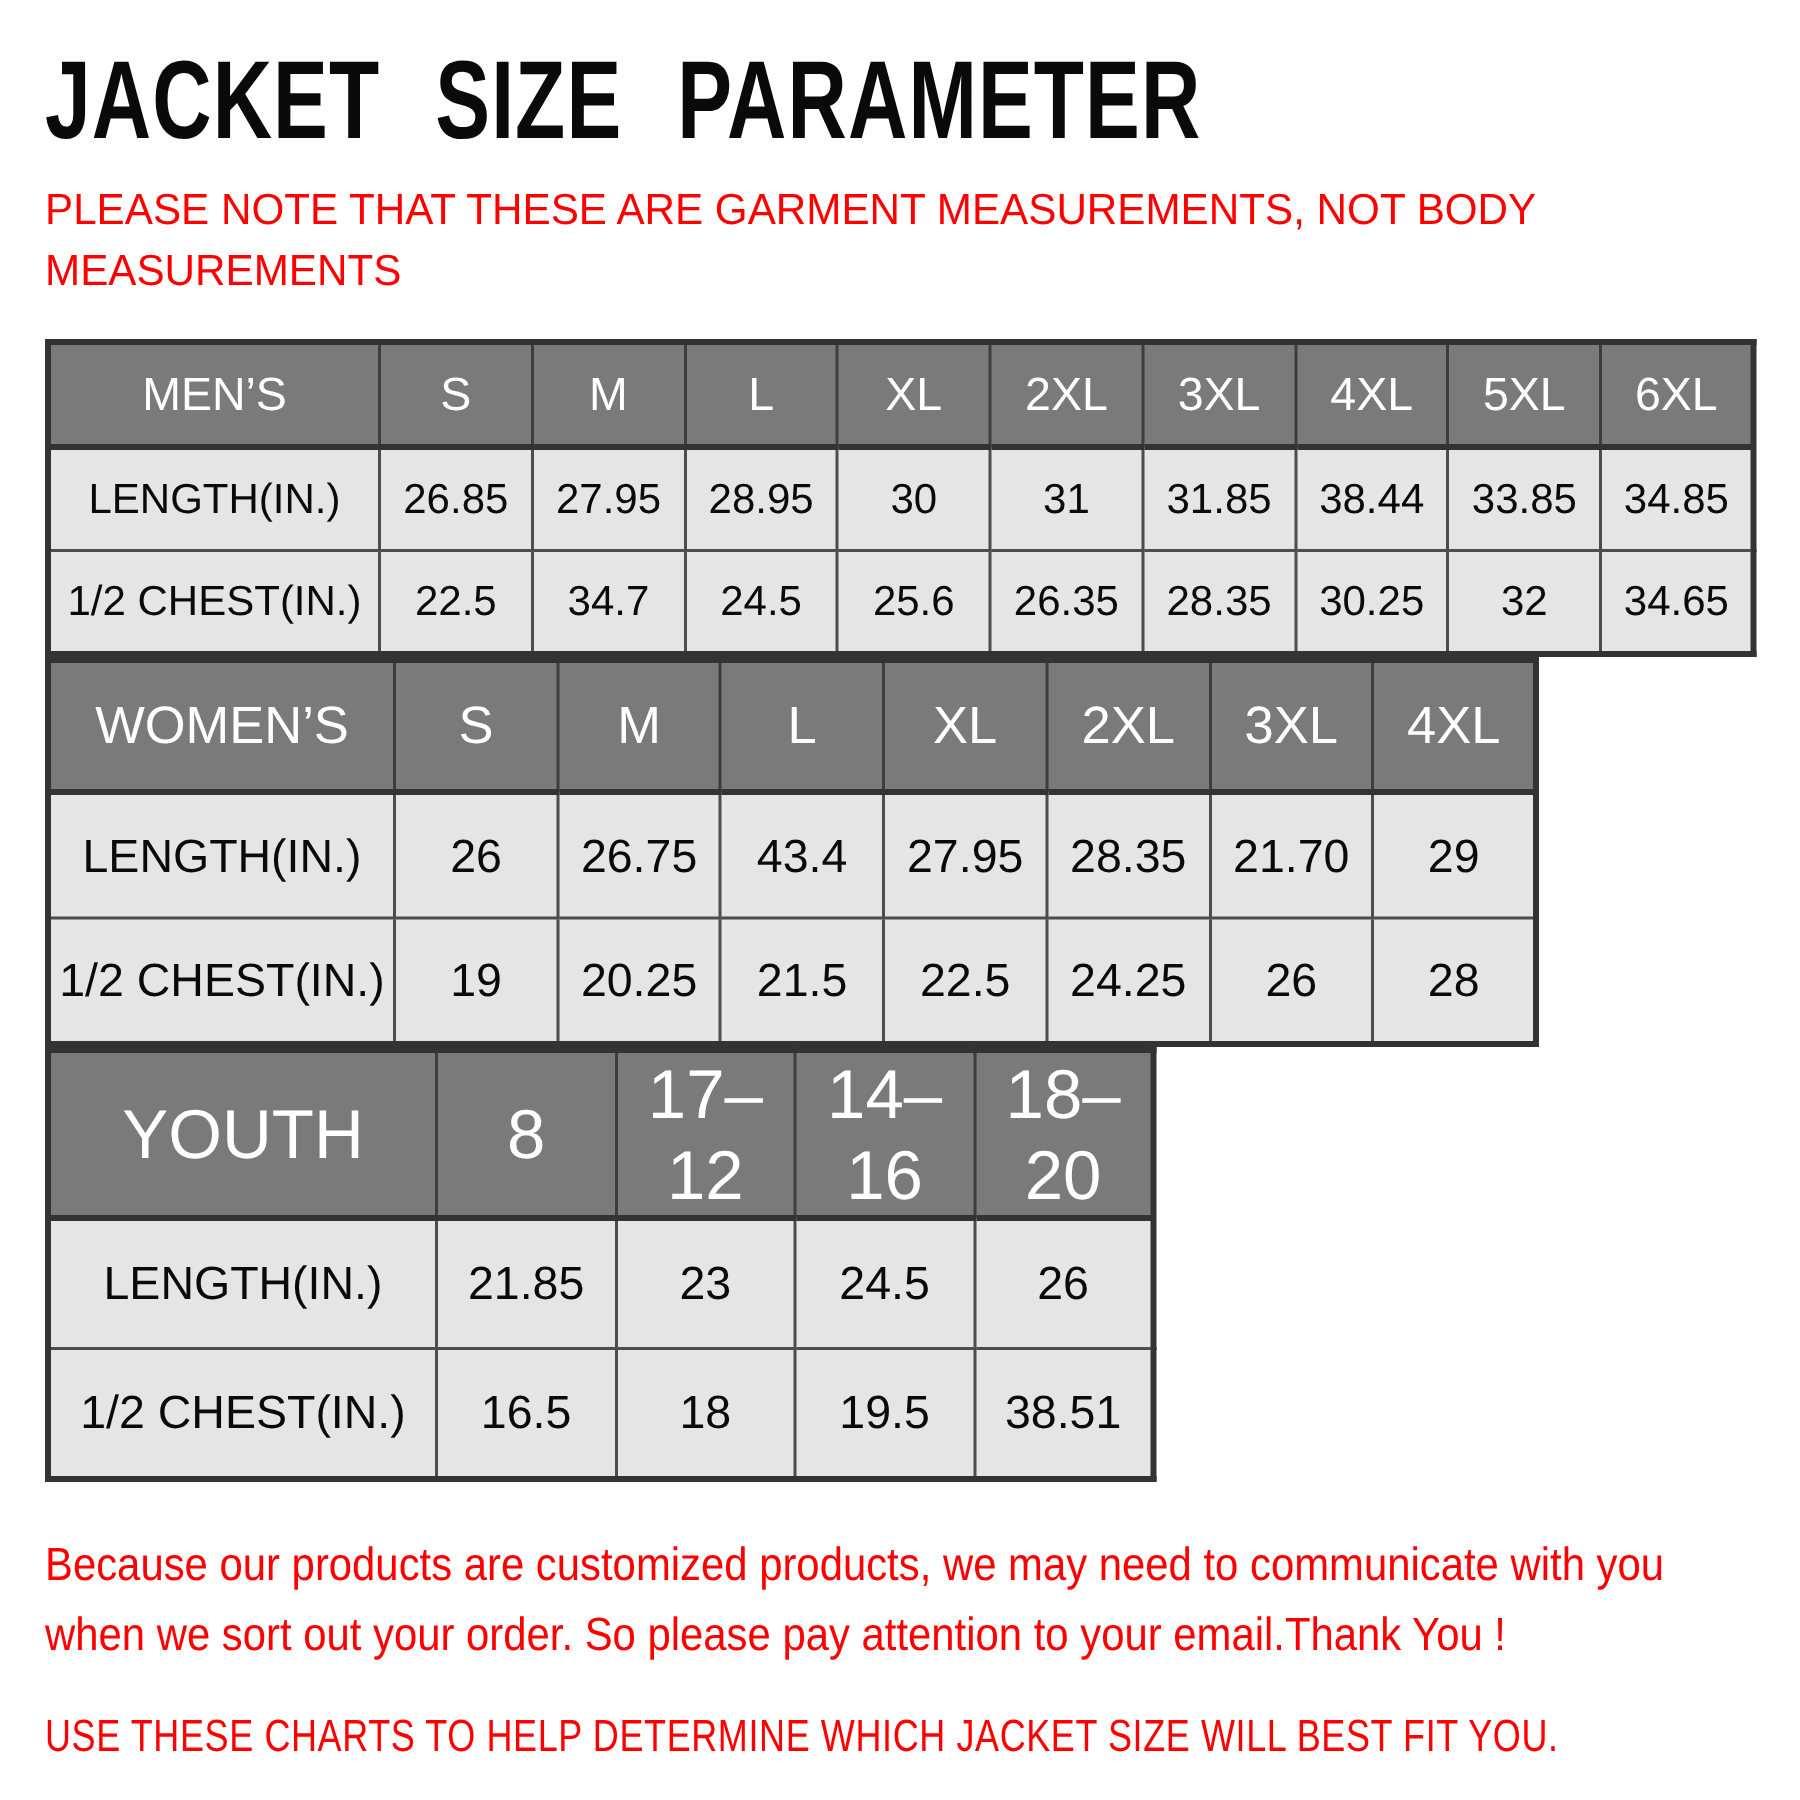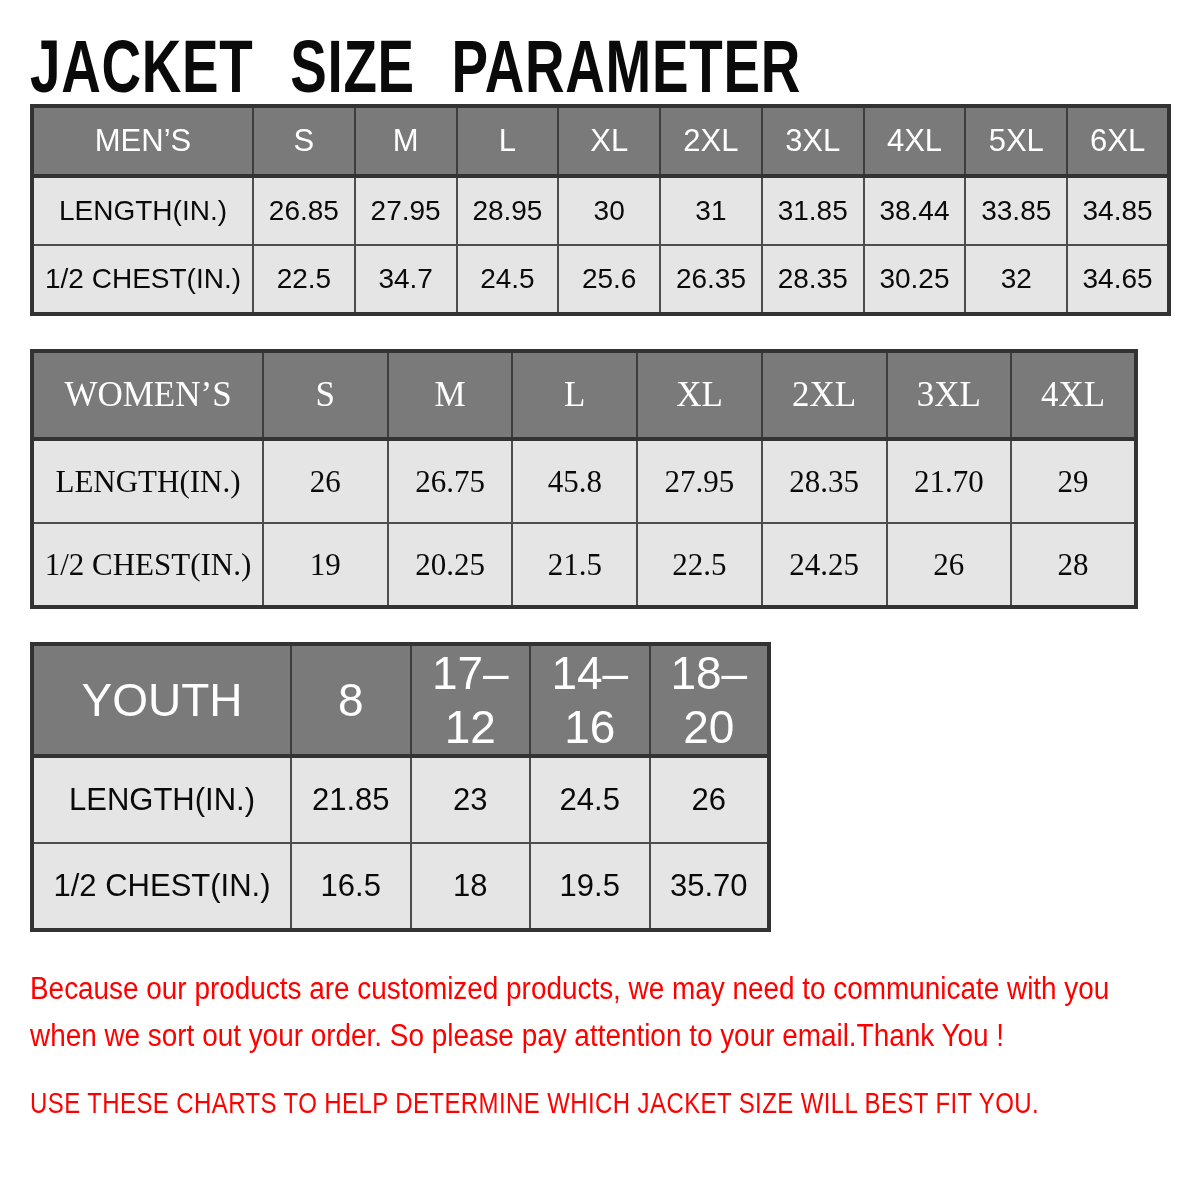"PLEASE NOTE THAT THESE ARE" div.note { html: none -> <div> <div>PLEASE NOTE THAT THESE ARE GARMENT MEASUREMENTS, NOT BODY</div> <div>MEASUREMENTS</div> </div> }
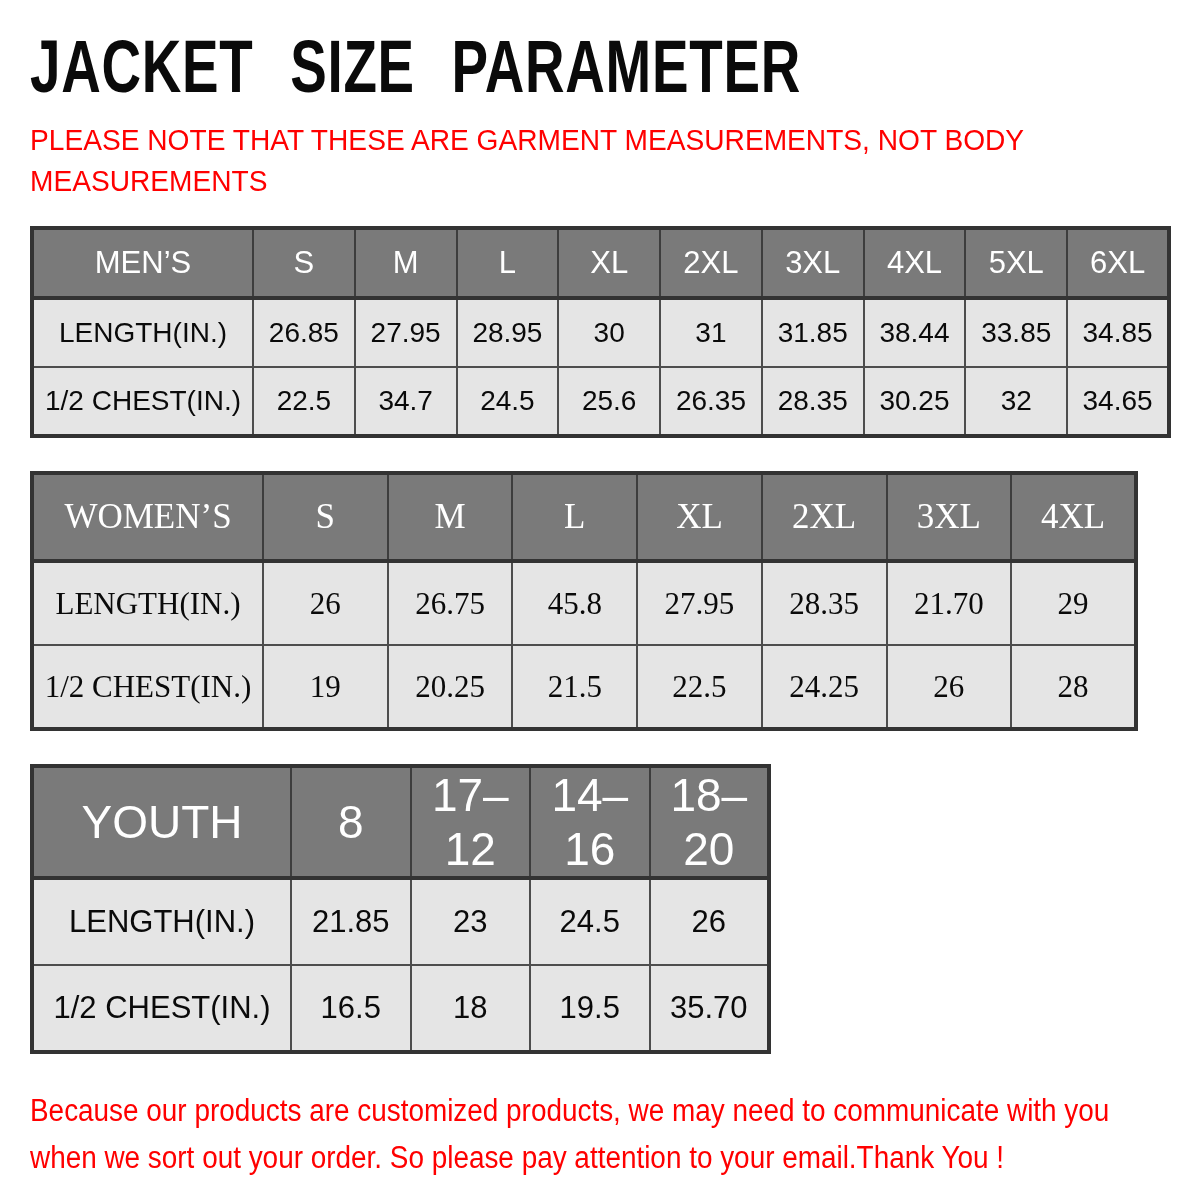"MEN’S" table.size-table { margin-bottom: 33px -> none }
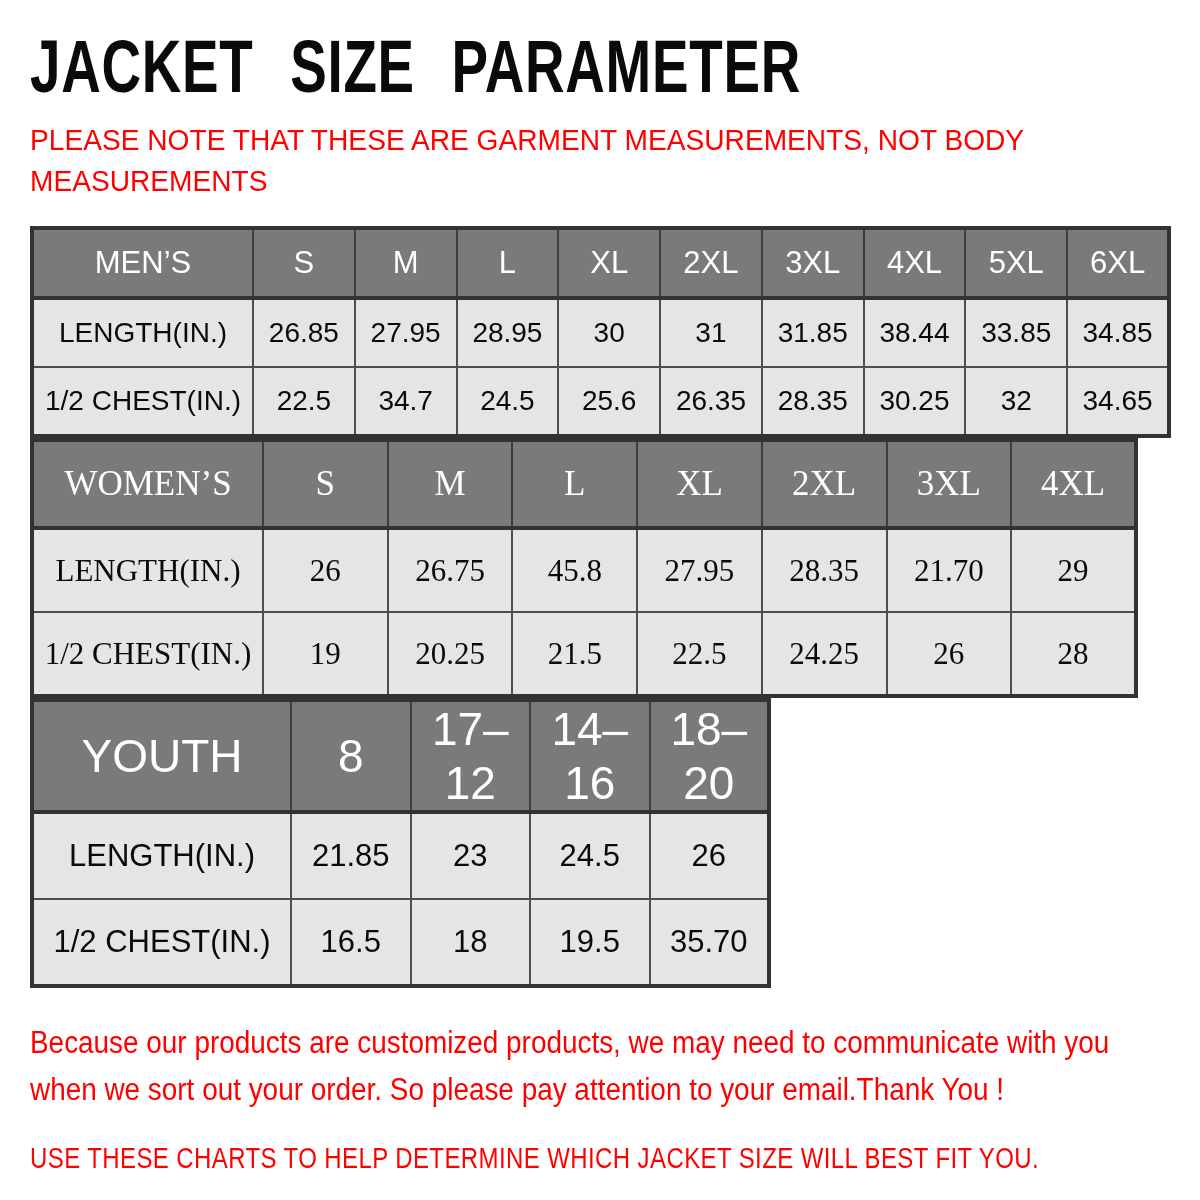"WOMEN’S" .tbl-womens { font-family: Liberation Serif, serif -> none; width: 1108px -> 996px }
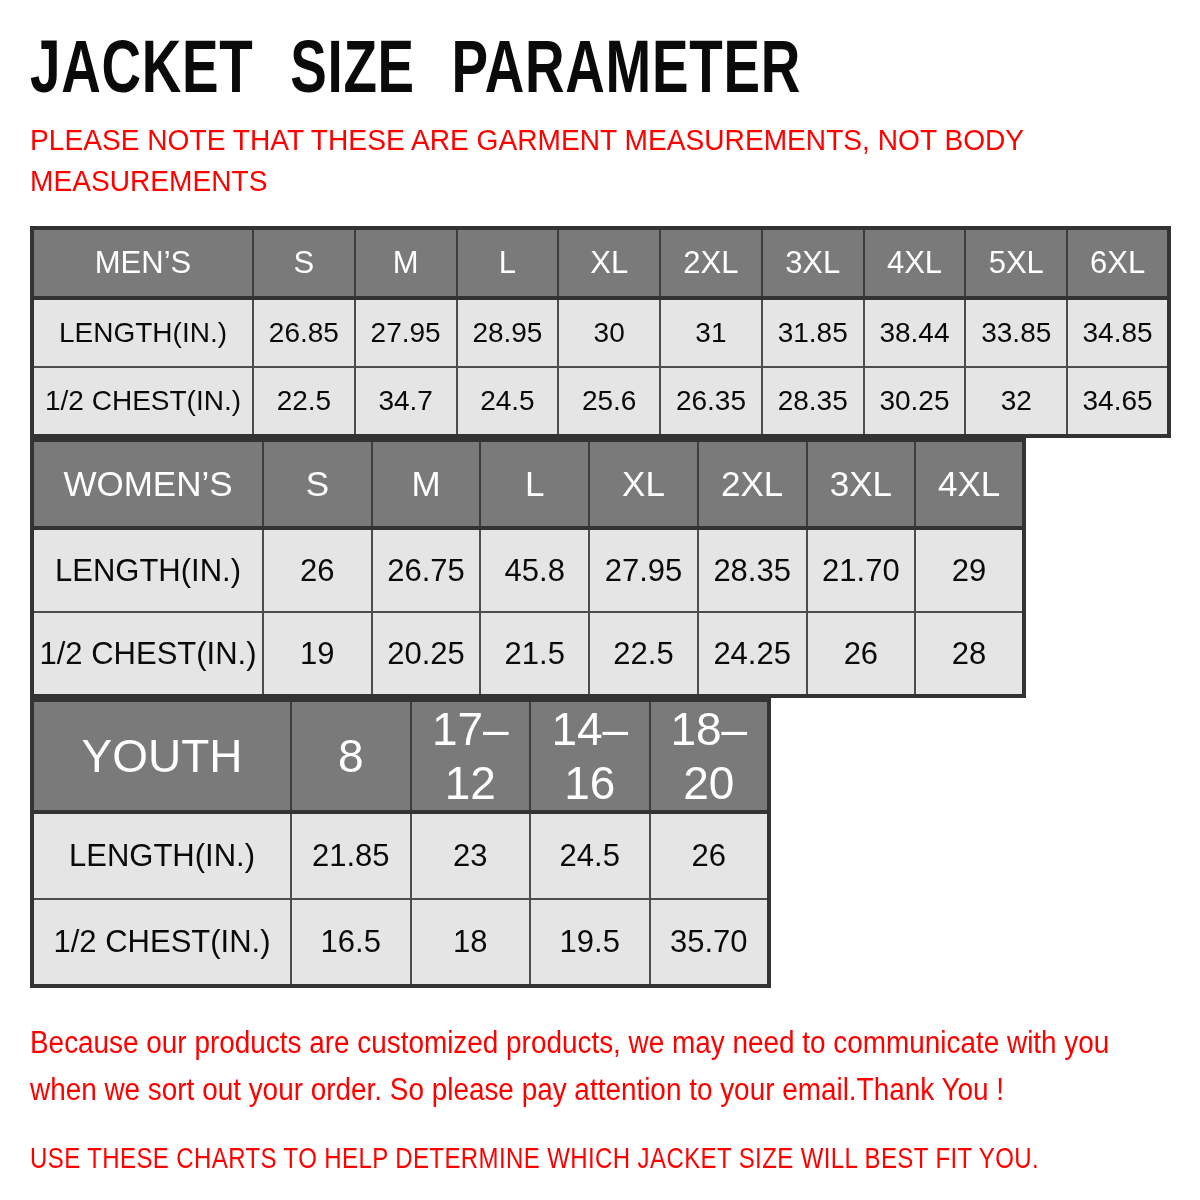"45.8" td { text: 45.8 -> 43.4 }
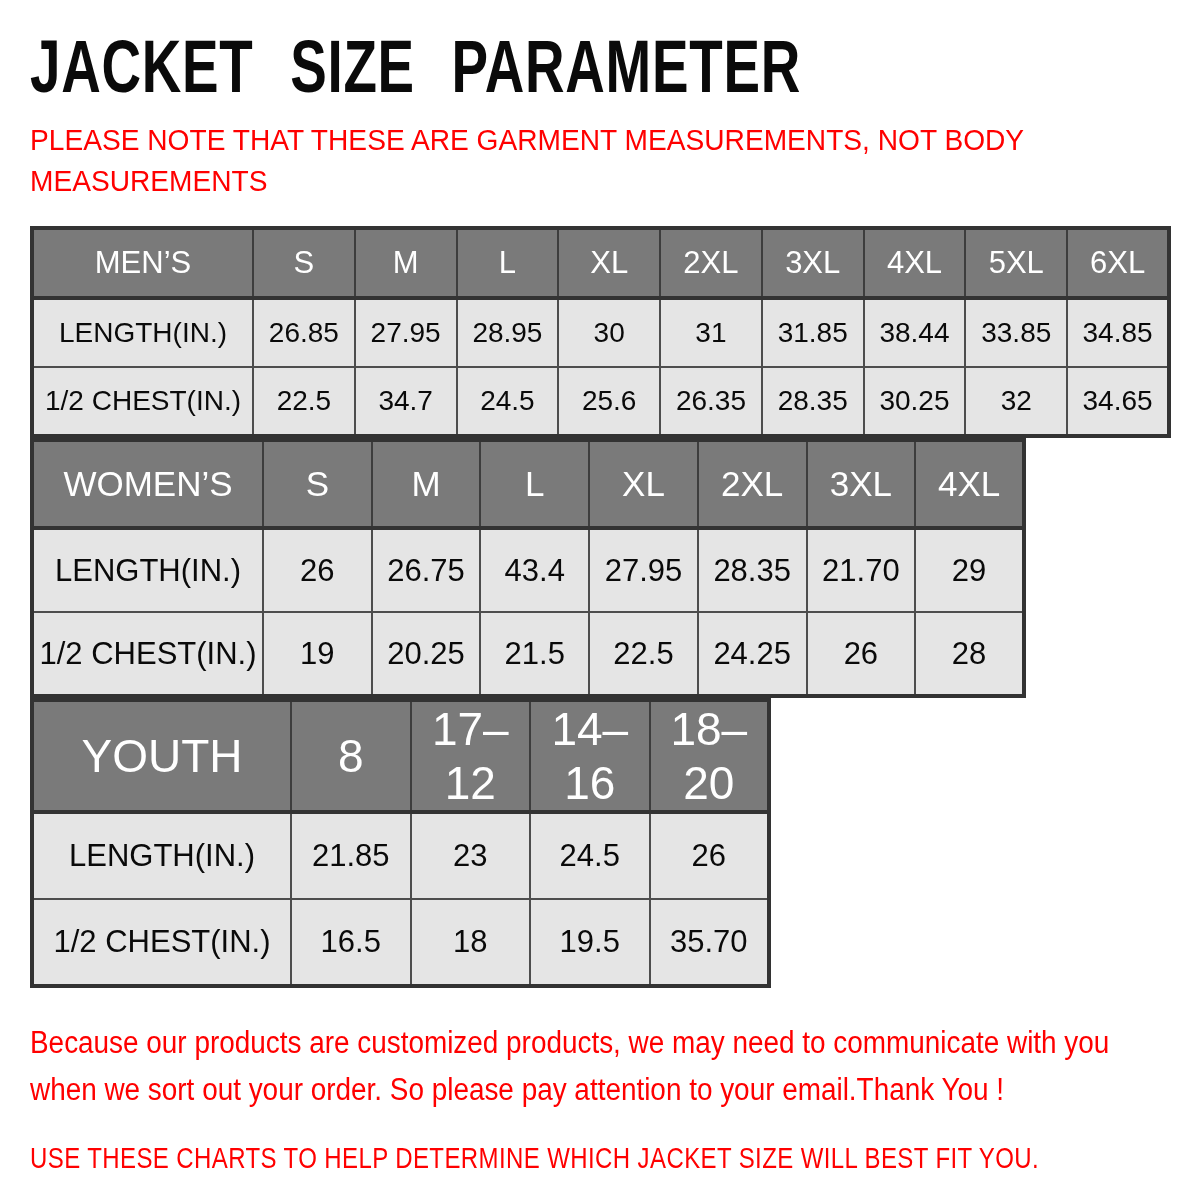"35.70" td { text: 35.70 -> 38.51 }
